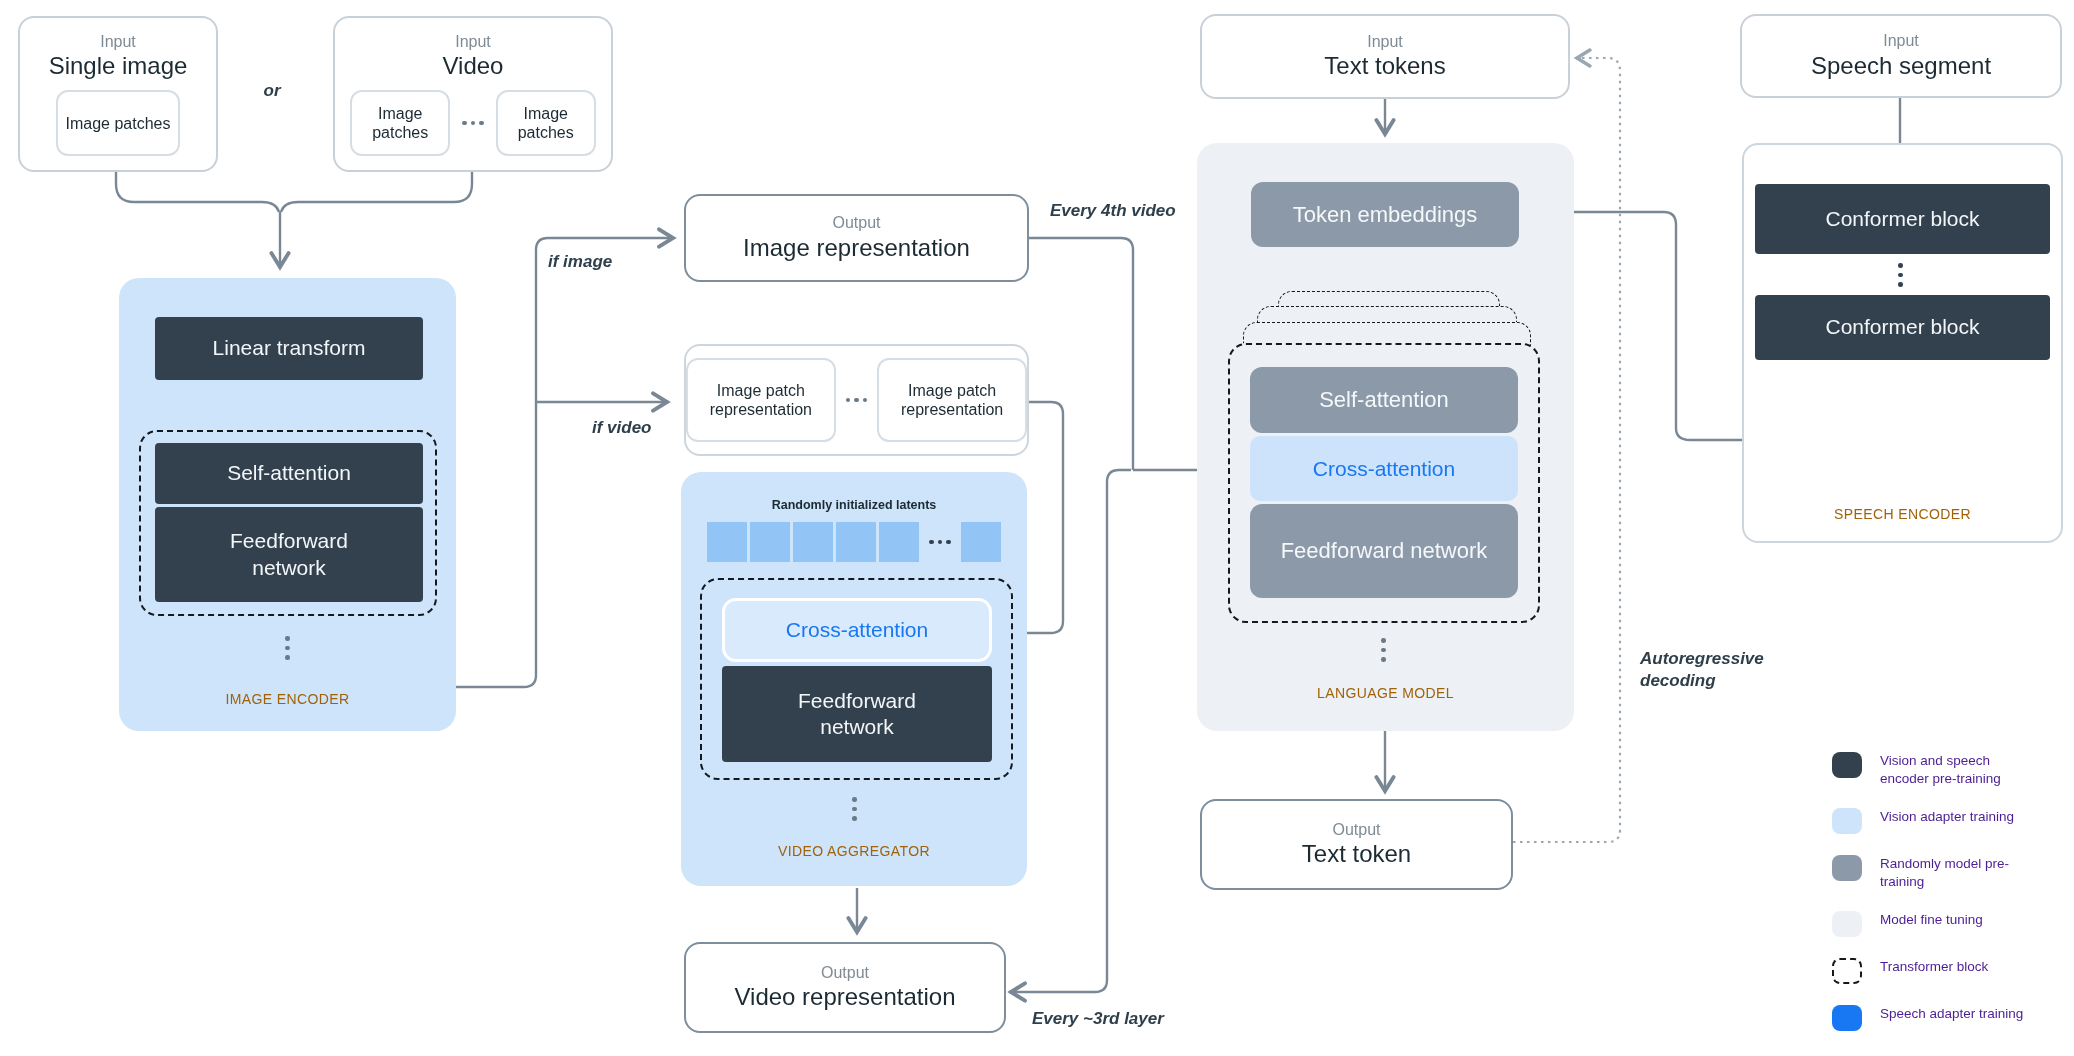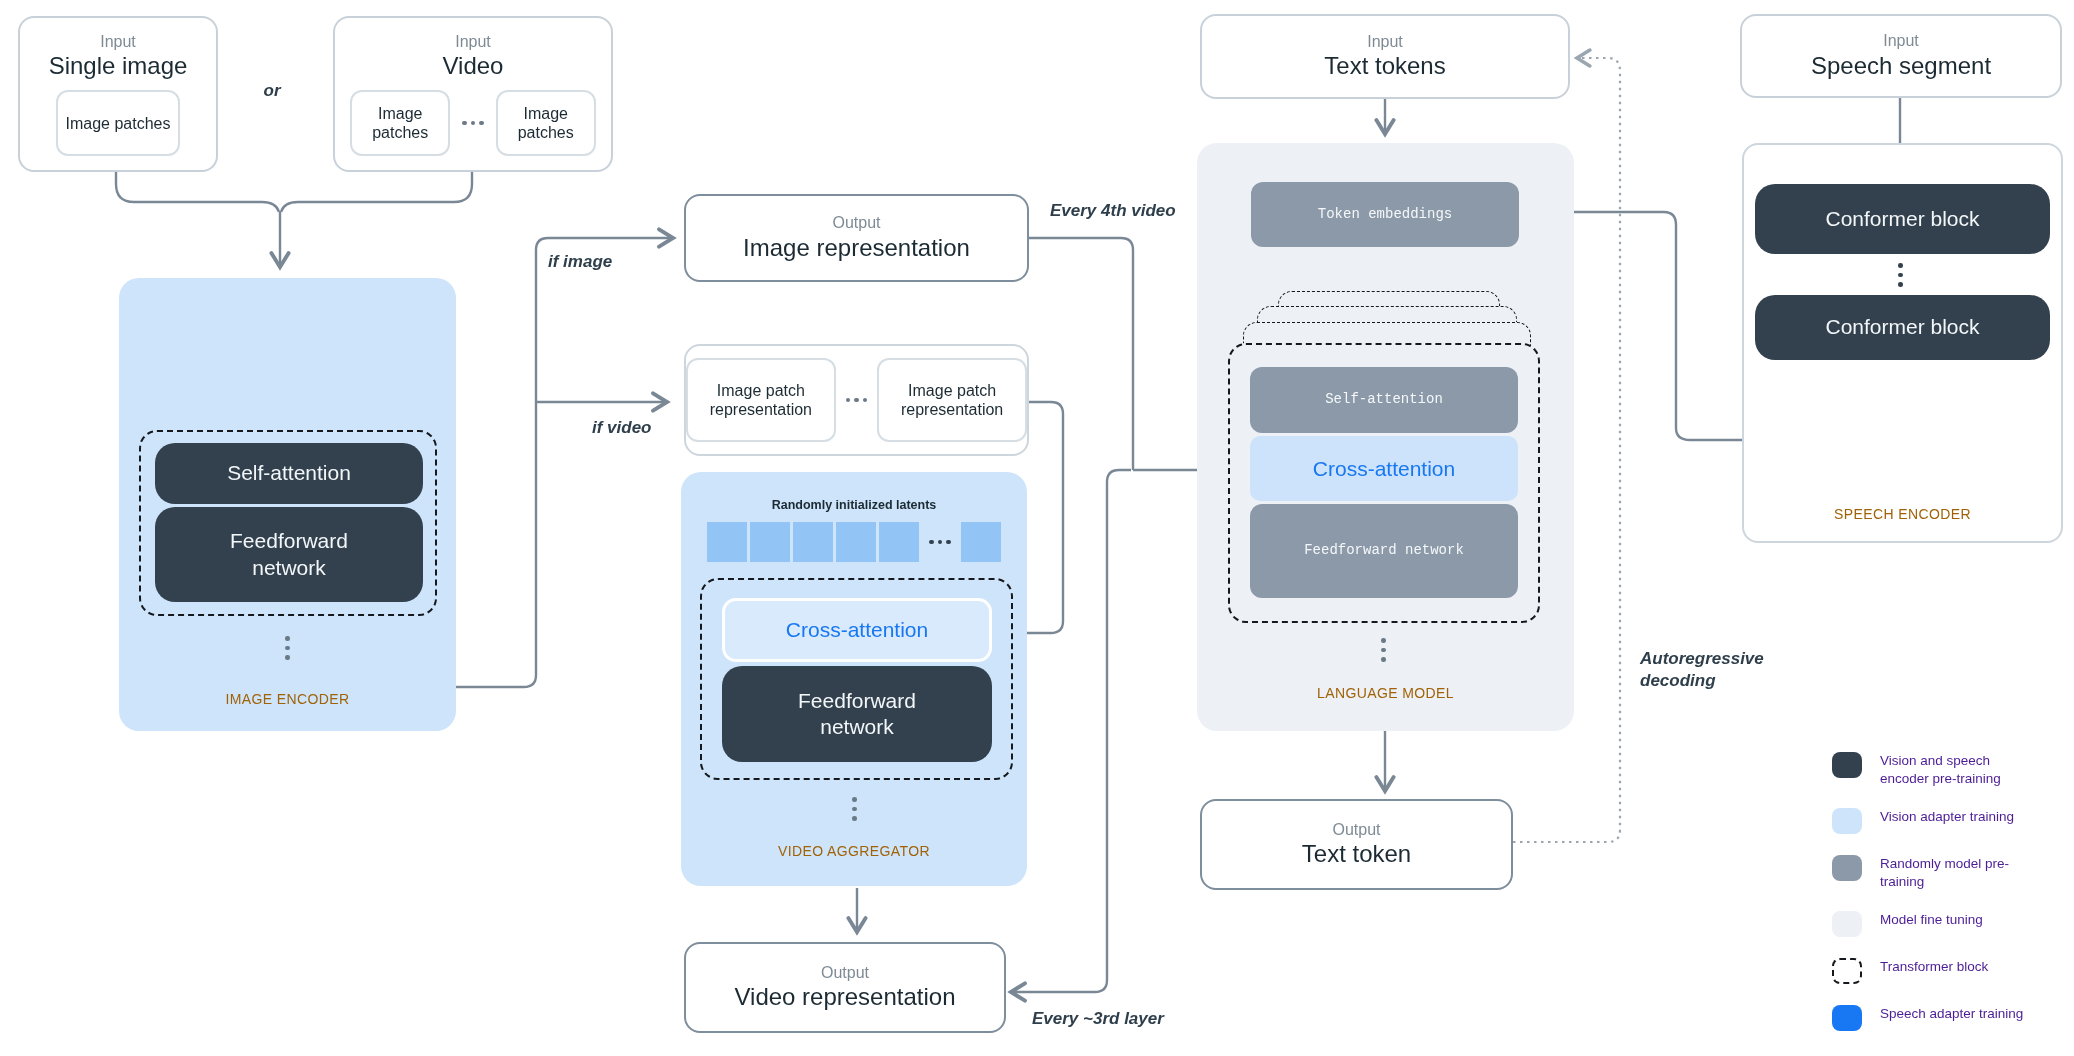"Token embeddings" .slatebox { font-family: Liberation Mono, monospace -> none; font-size: 14px -> 22px }
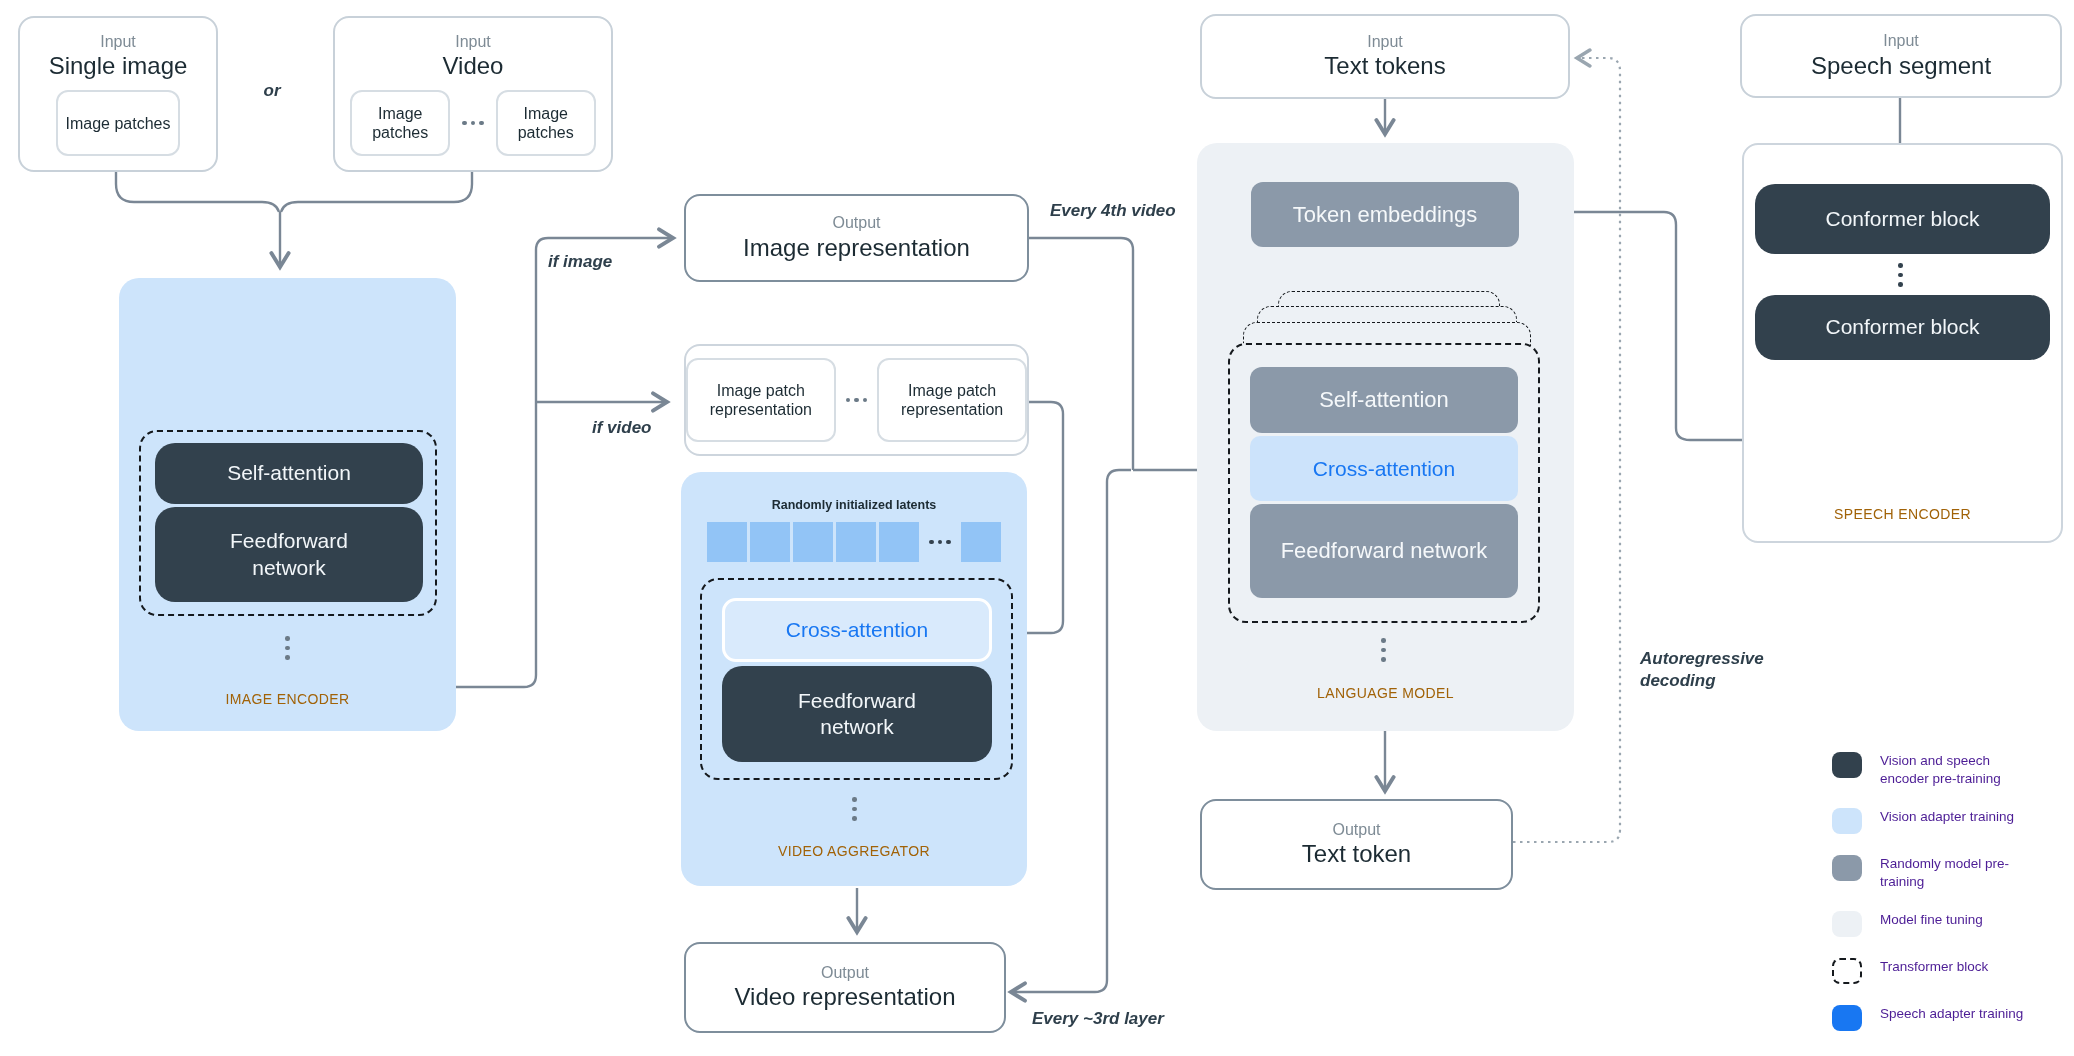"Conformer block" .darkbox { border-radius: 20px -> 4px }
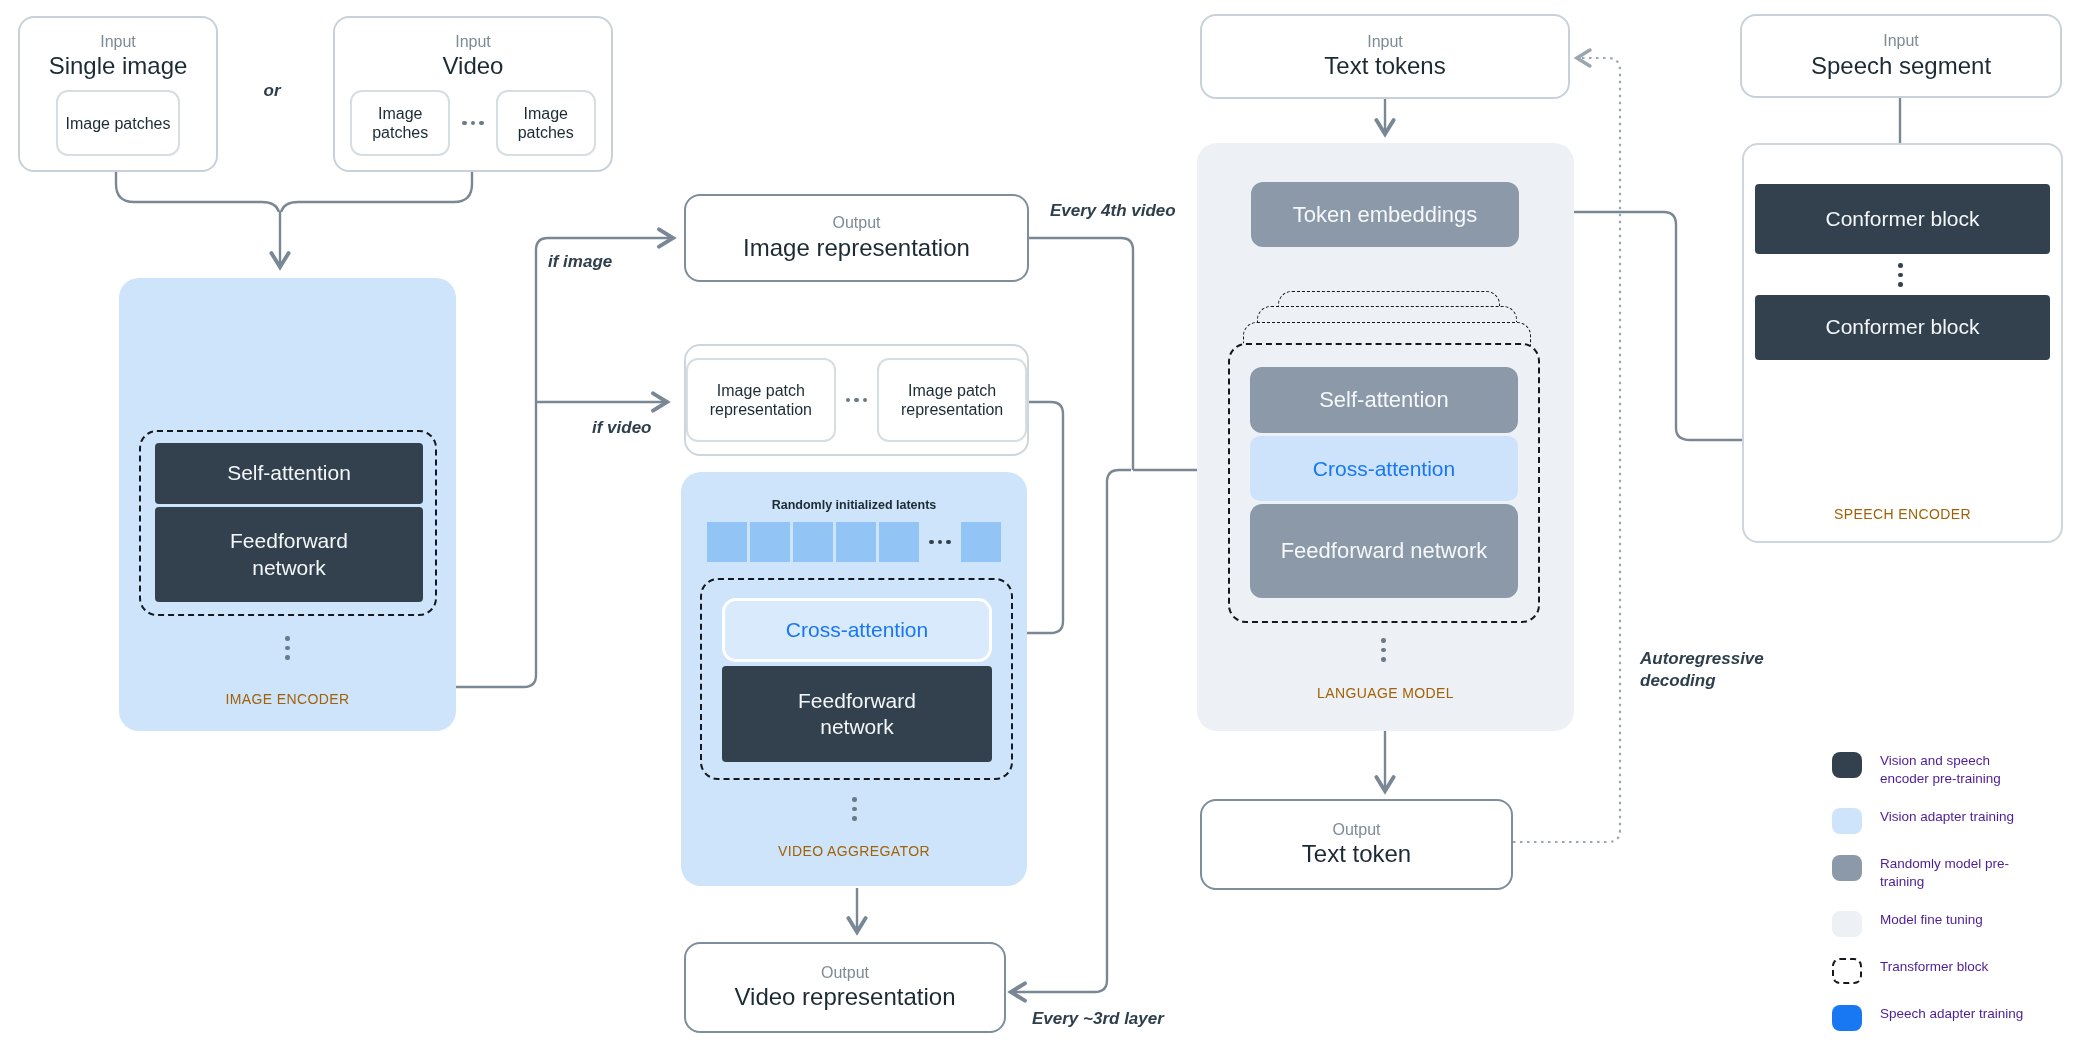"Linear transform" div.abs { html: none -> <div>Linear transform</div> }
